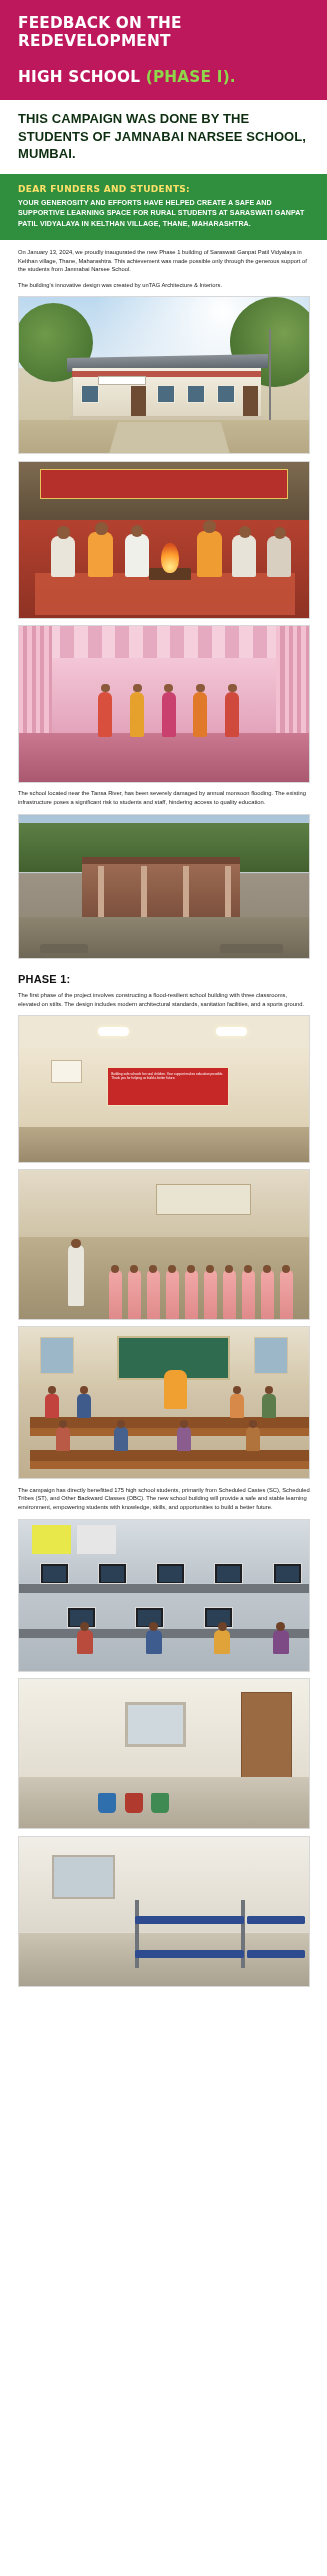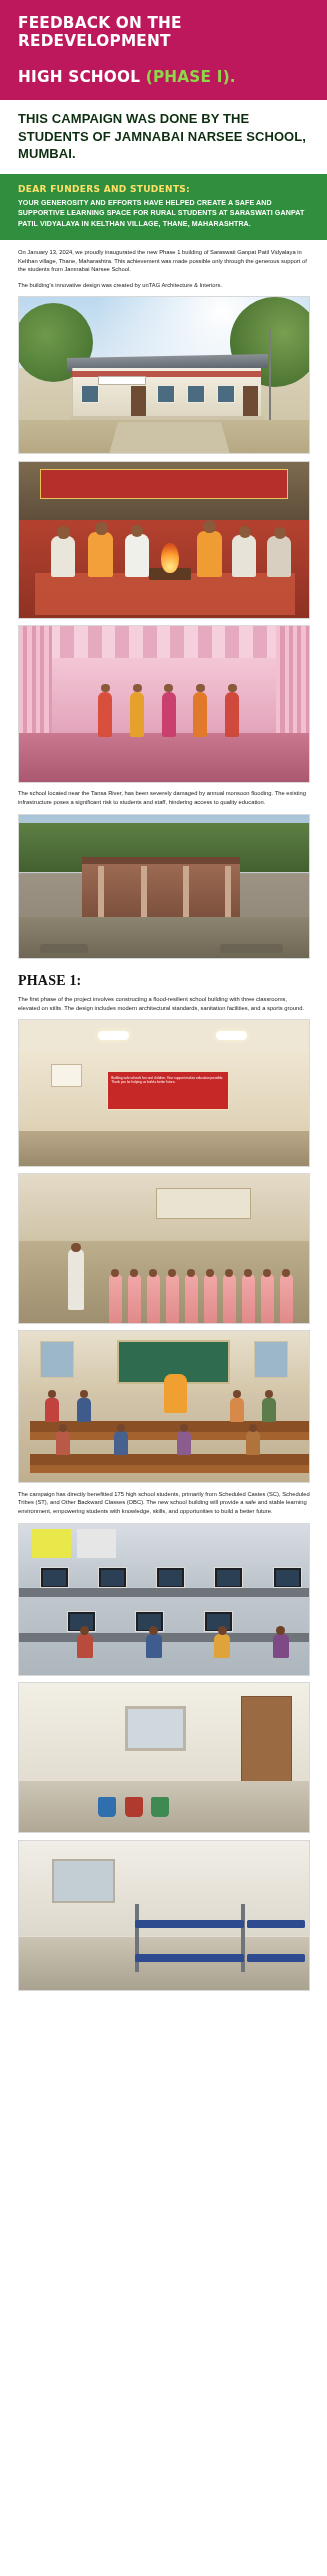"PHASE 1:" .section-title { font-family: Liberation Serif, serif -> Liberation Sans, sans-serif; font-size: 14px -> 11px }
